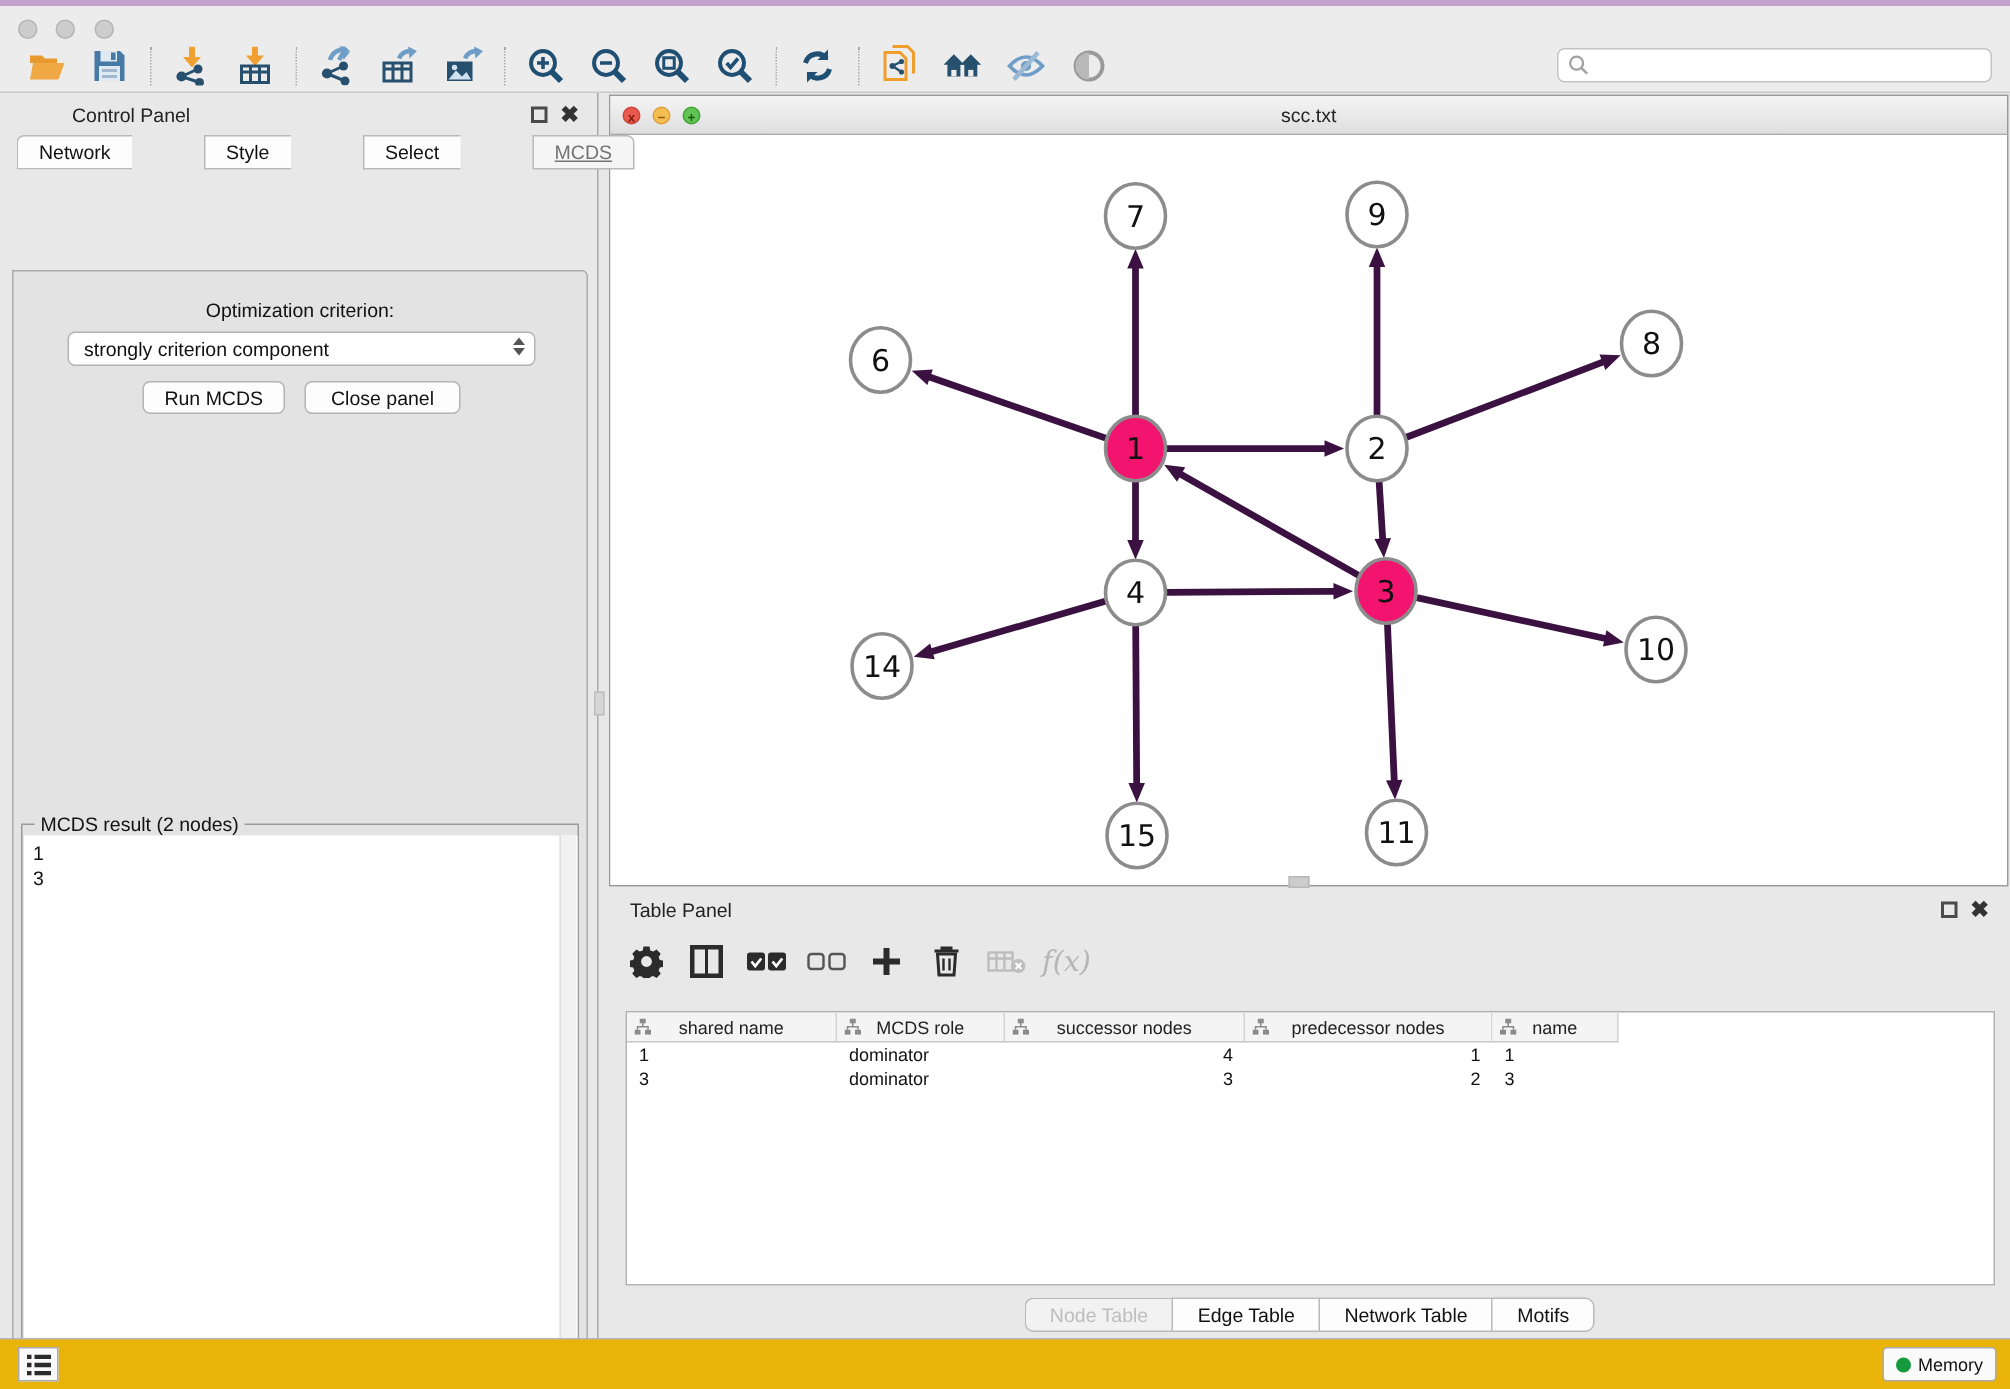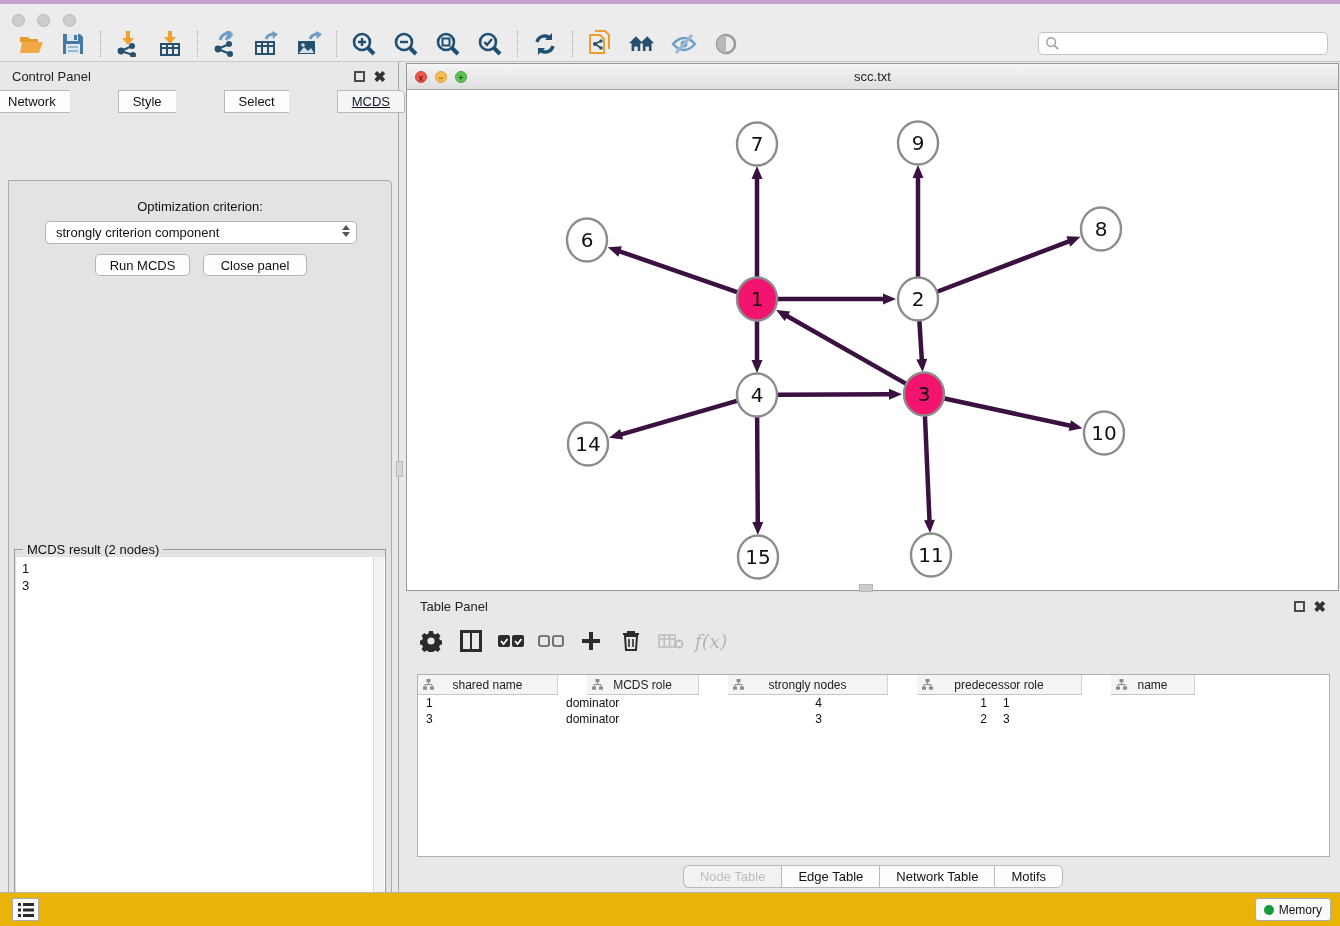"Control Panel" #control-panel { padding-left: none -> 36px }
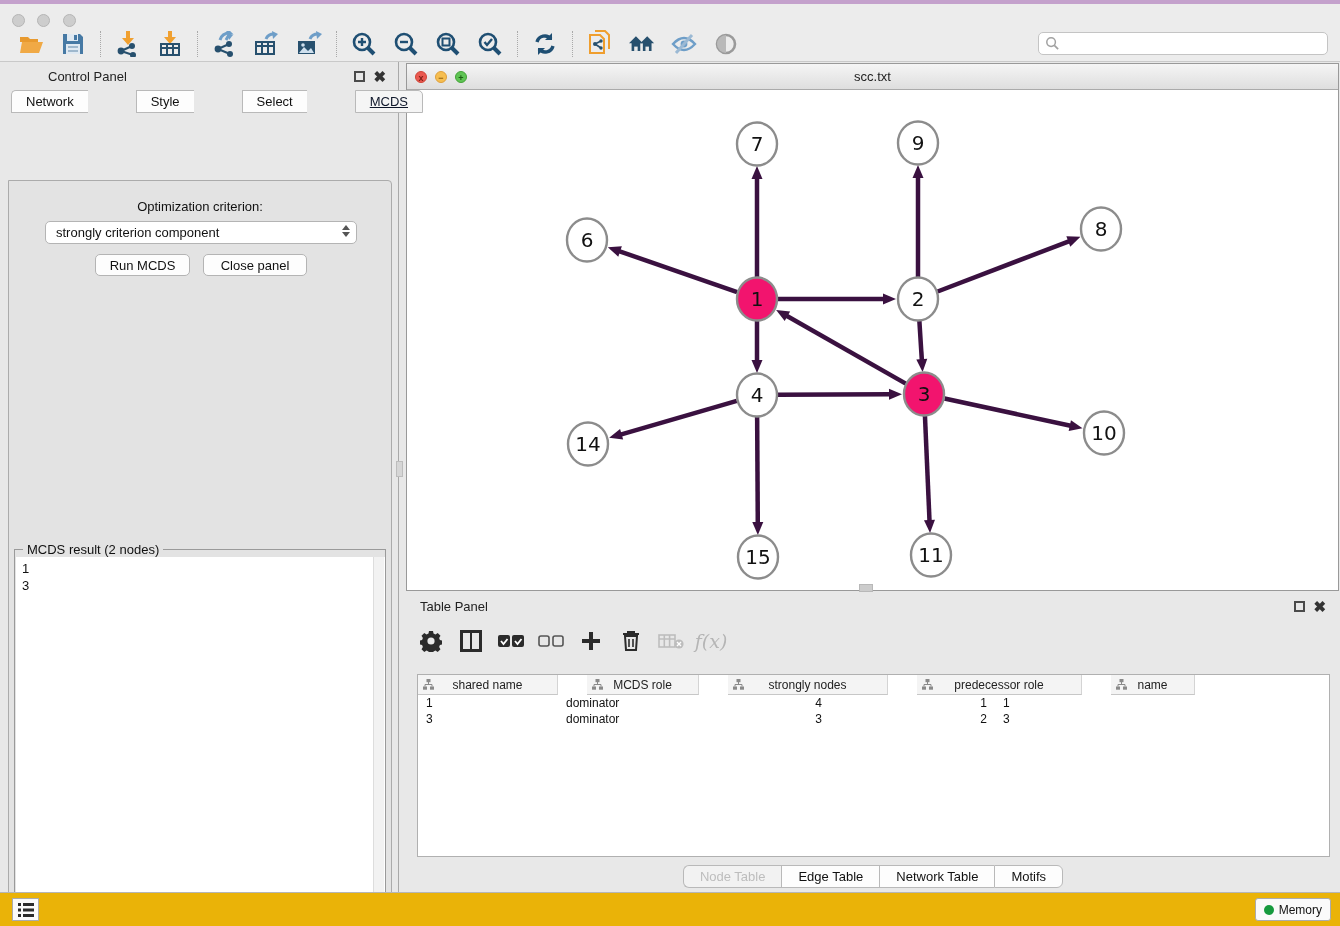"MCDS" .tab.active { color: #0f172a -> #737373 }
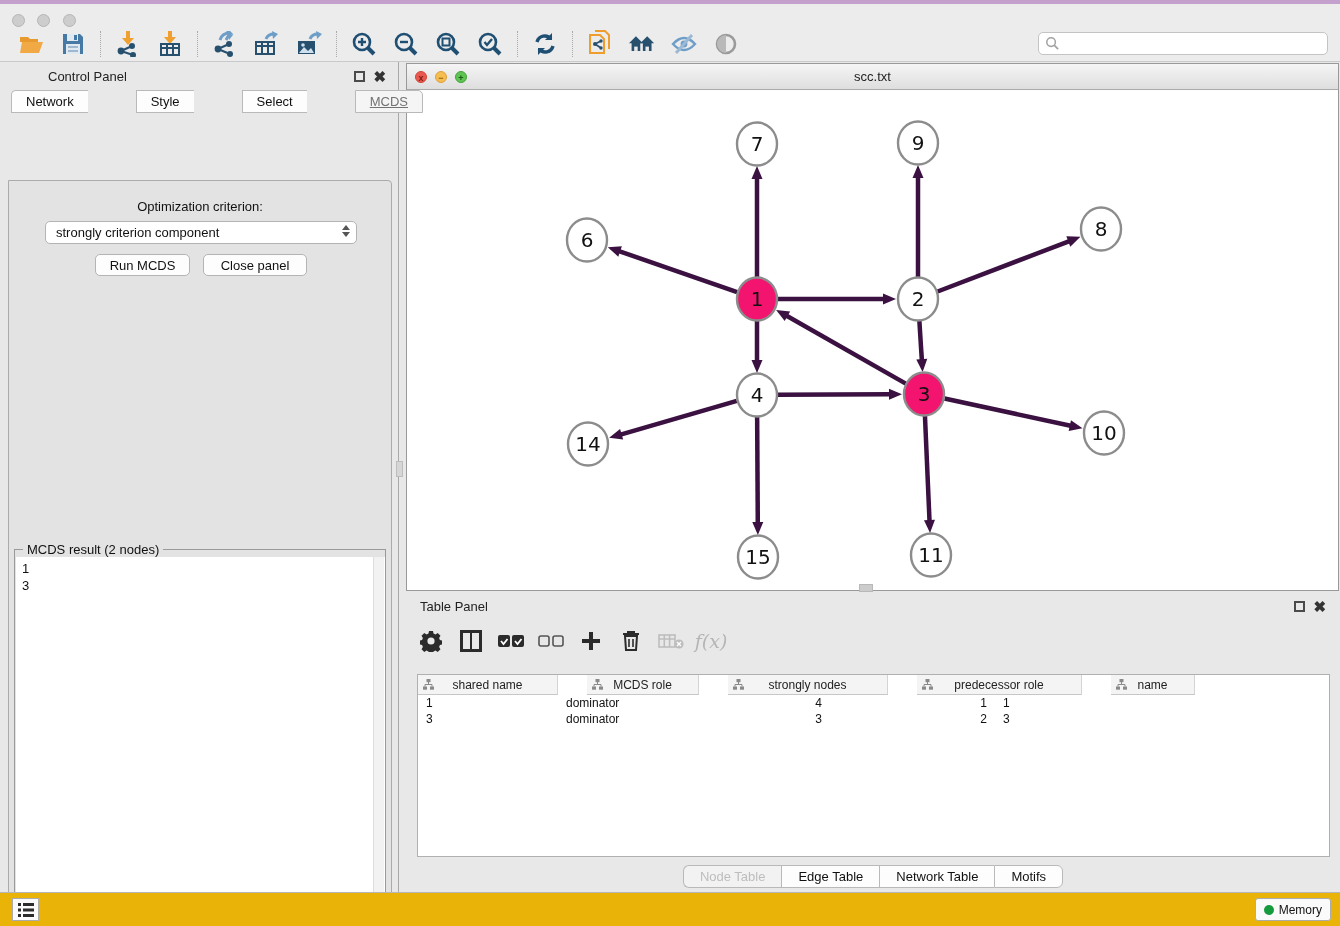"shared name" #tbl-header { gap: 29px -> none }
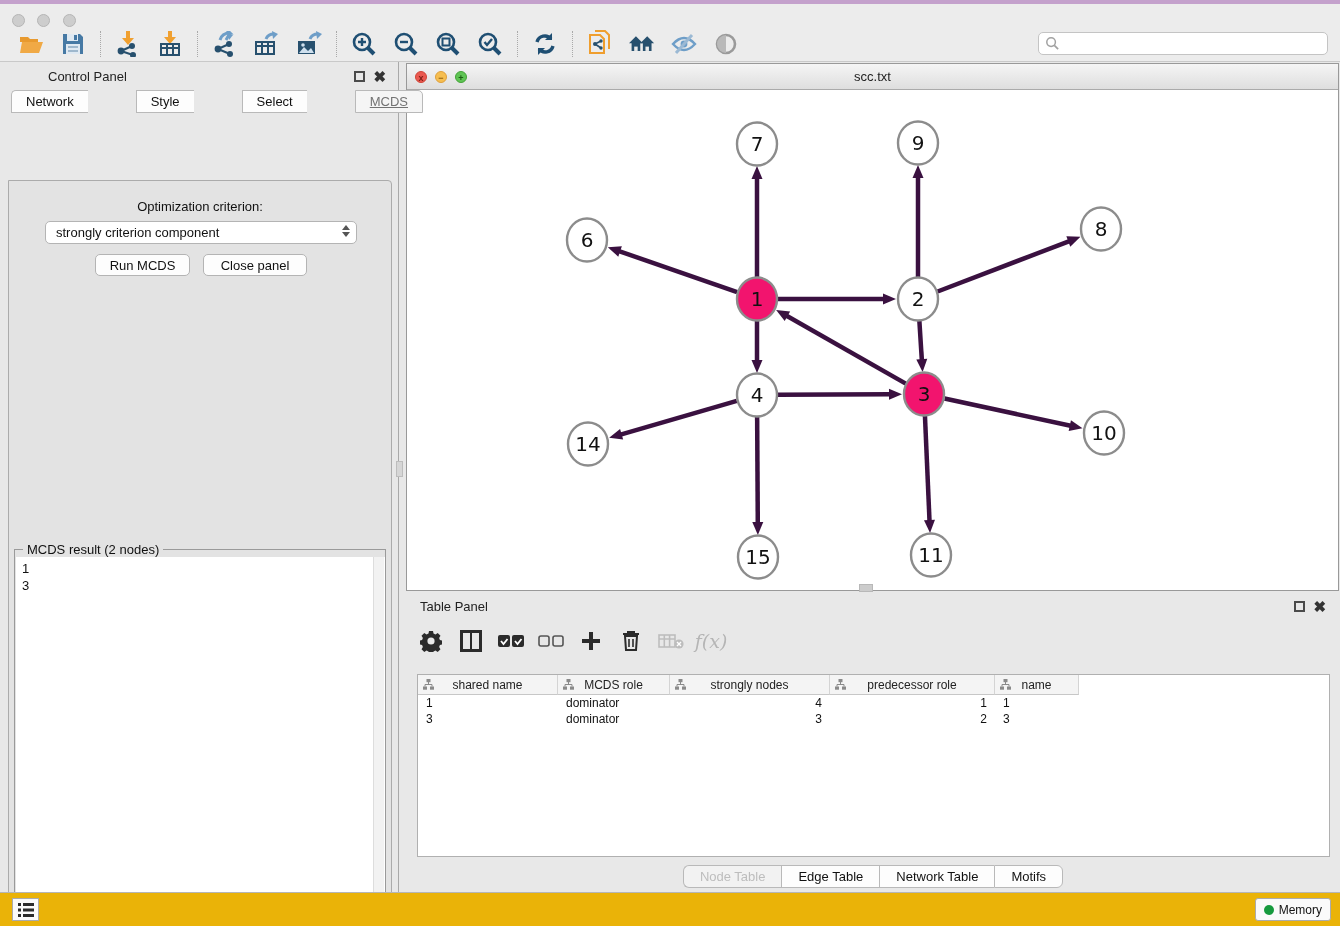"strongly nodes" span { text: strongly -> successor }
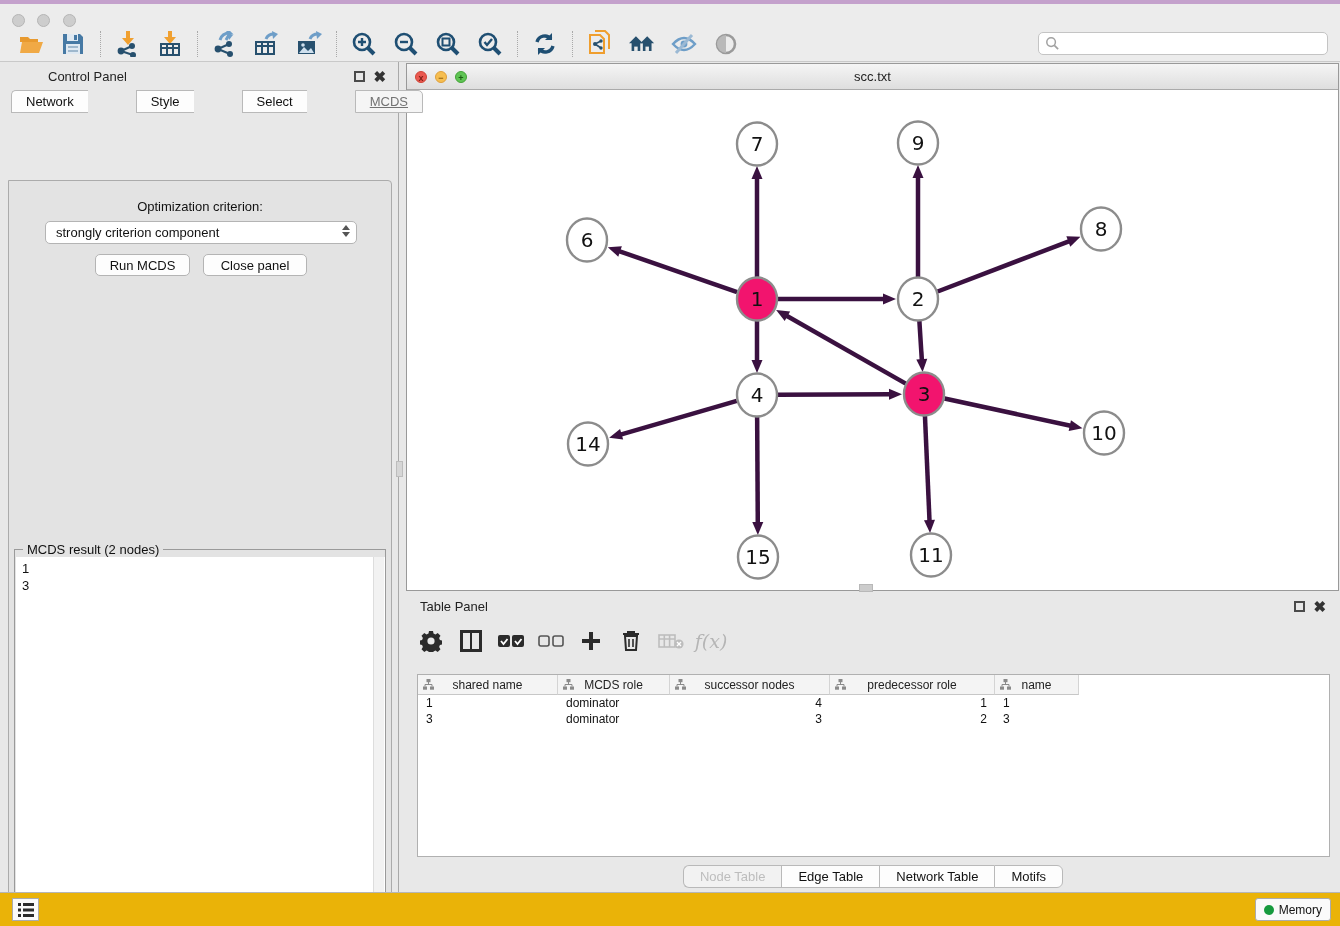"predecessor role" span { text: role -> nodes }
